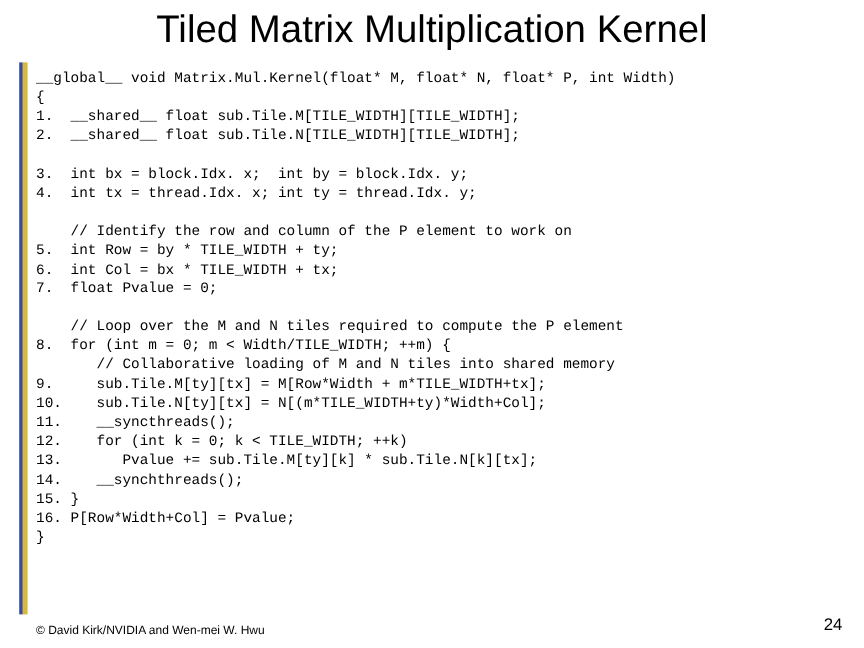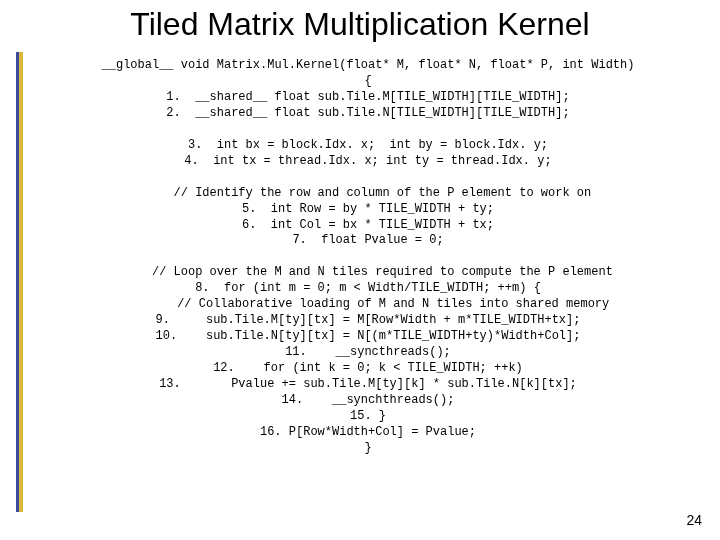"__global__ void Matrix.Mul.Kernel(float*" * { text-align: center -> none }
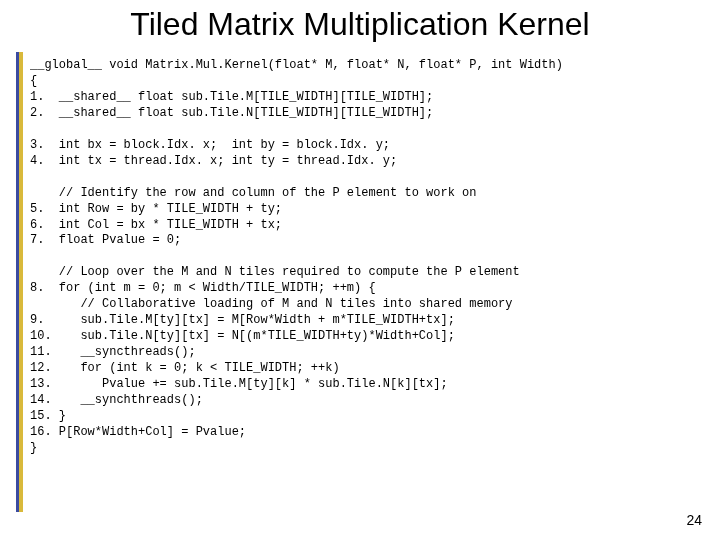"© David Kirk/NVIDIA and Wen-mei" div { html: none -> <div>© David Kirk/NVIDIA and Wen-mei W. Hwu</div> }
